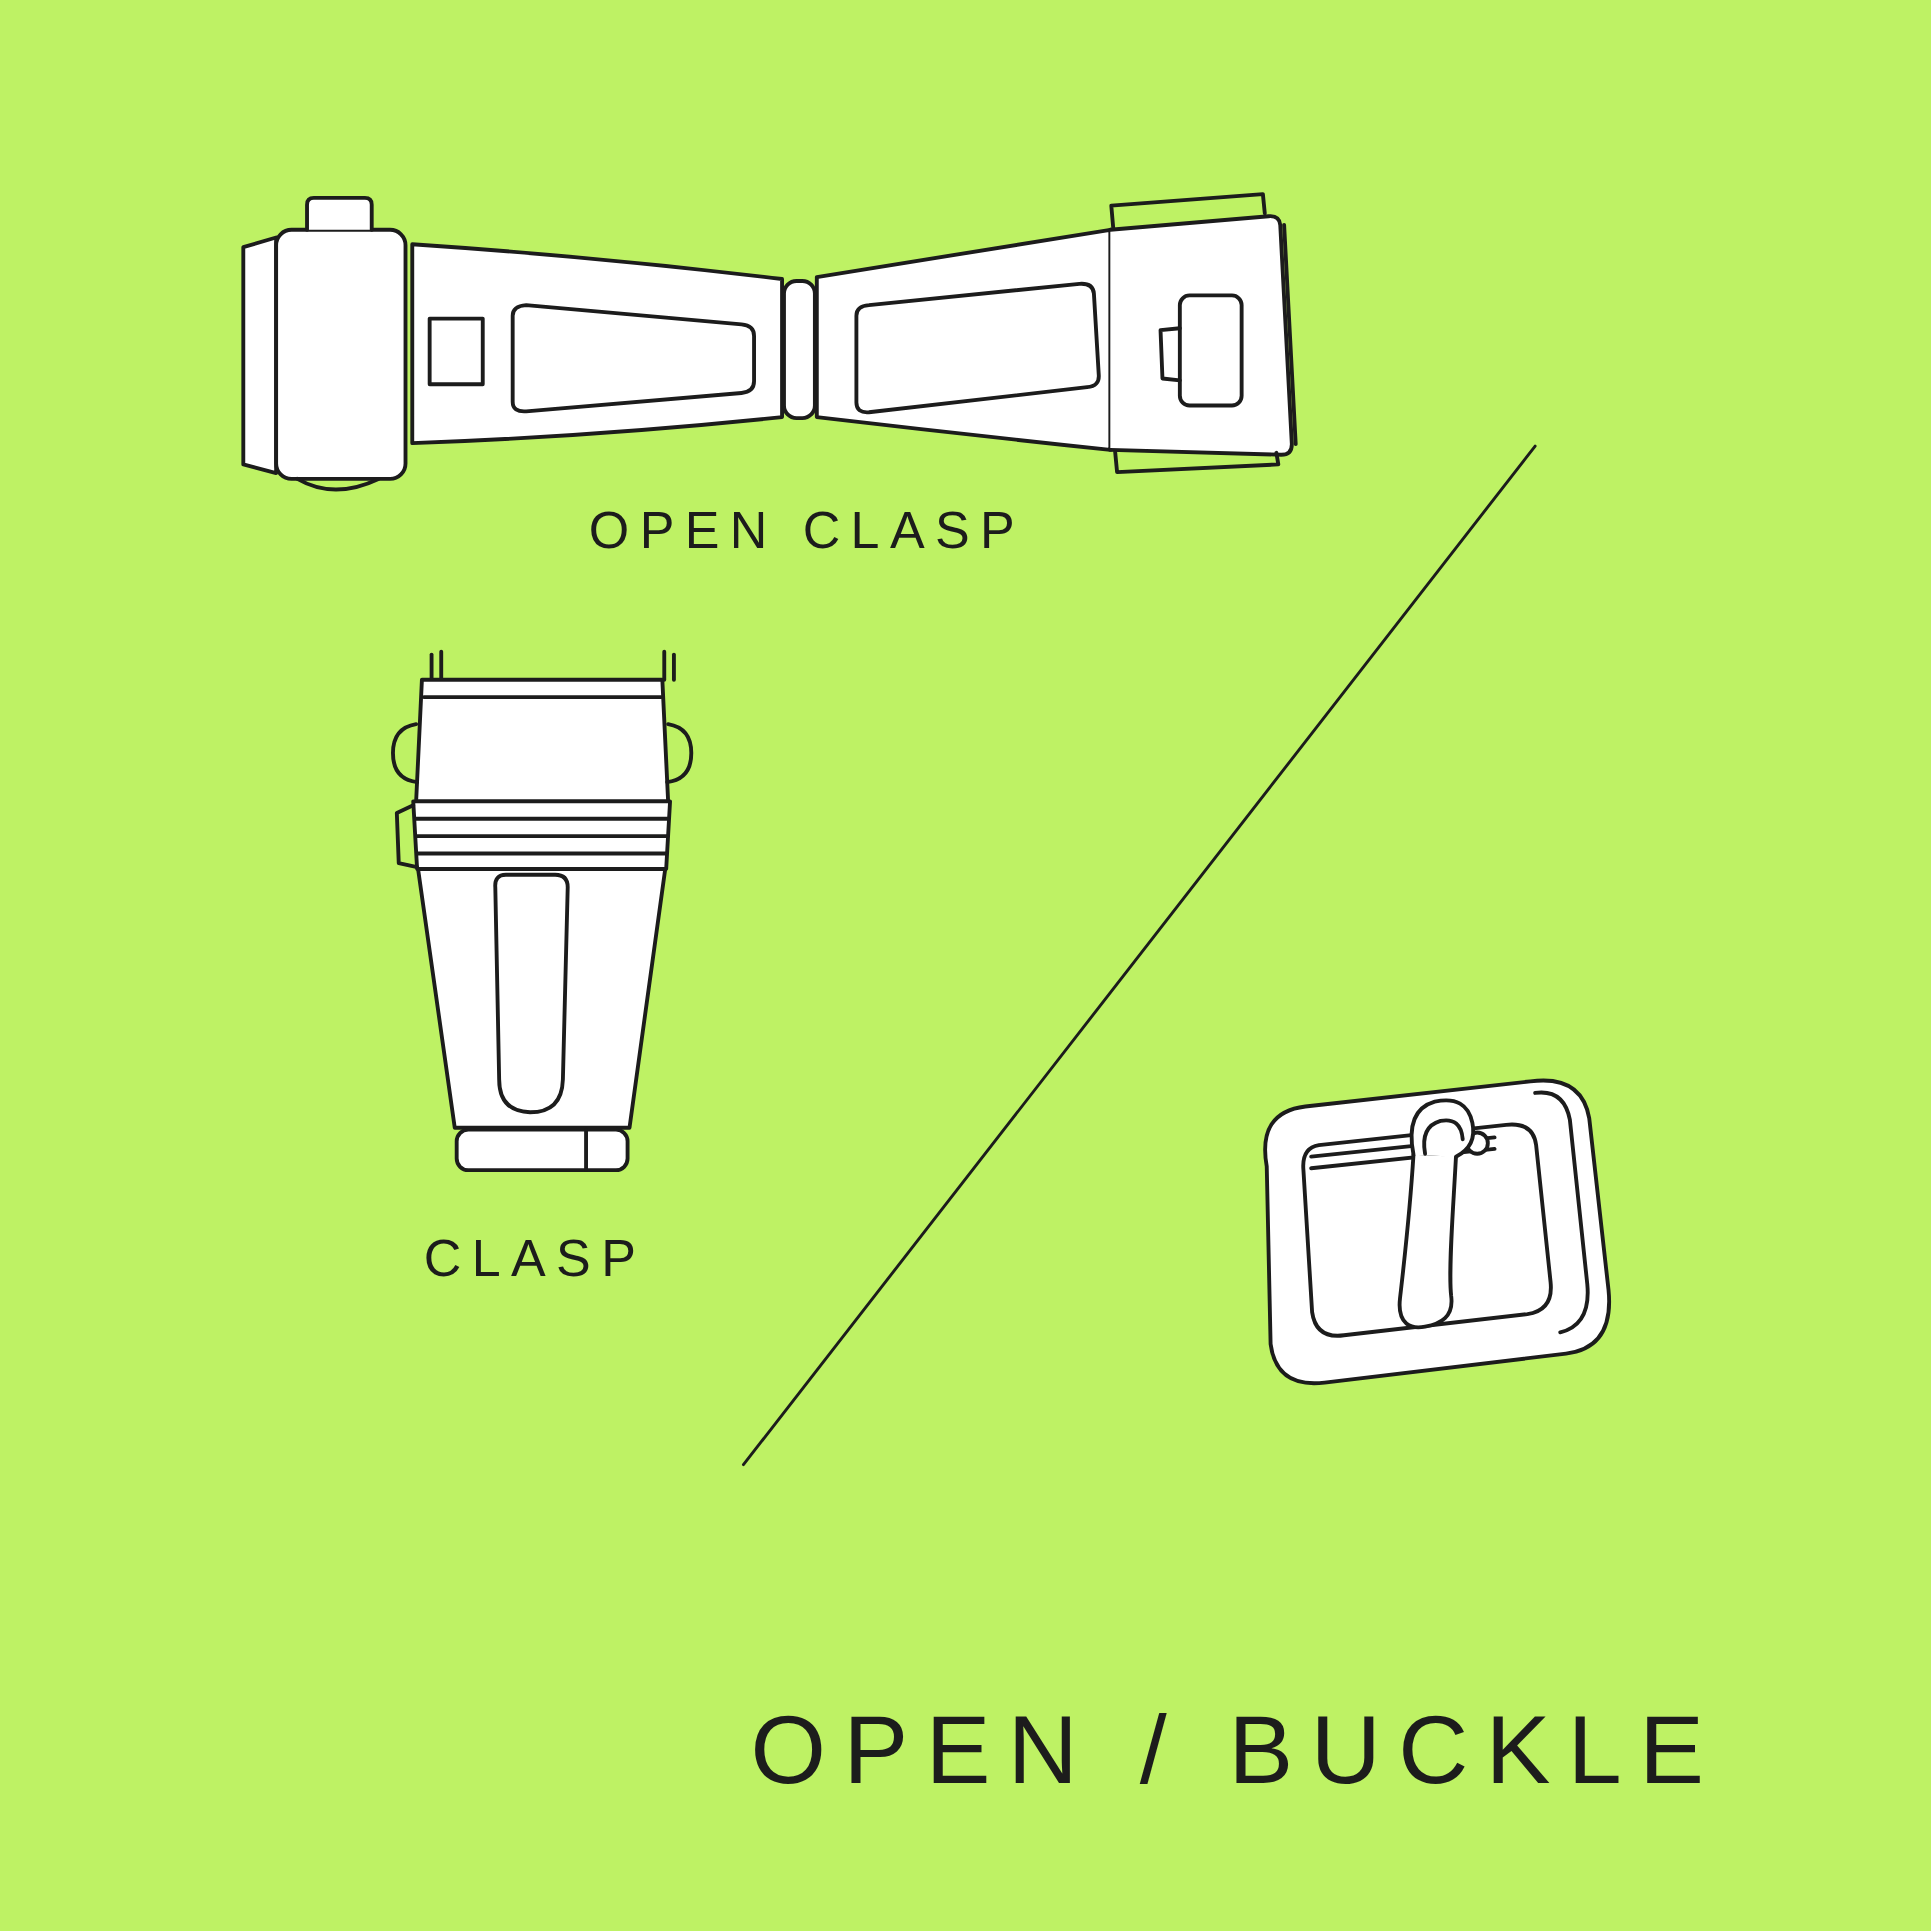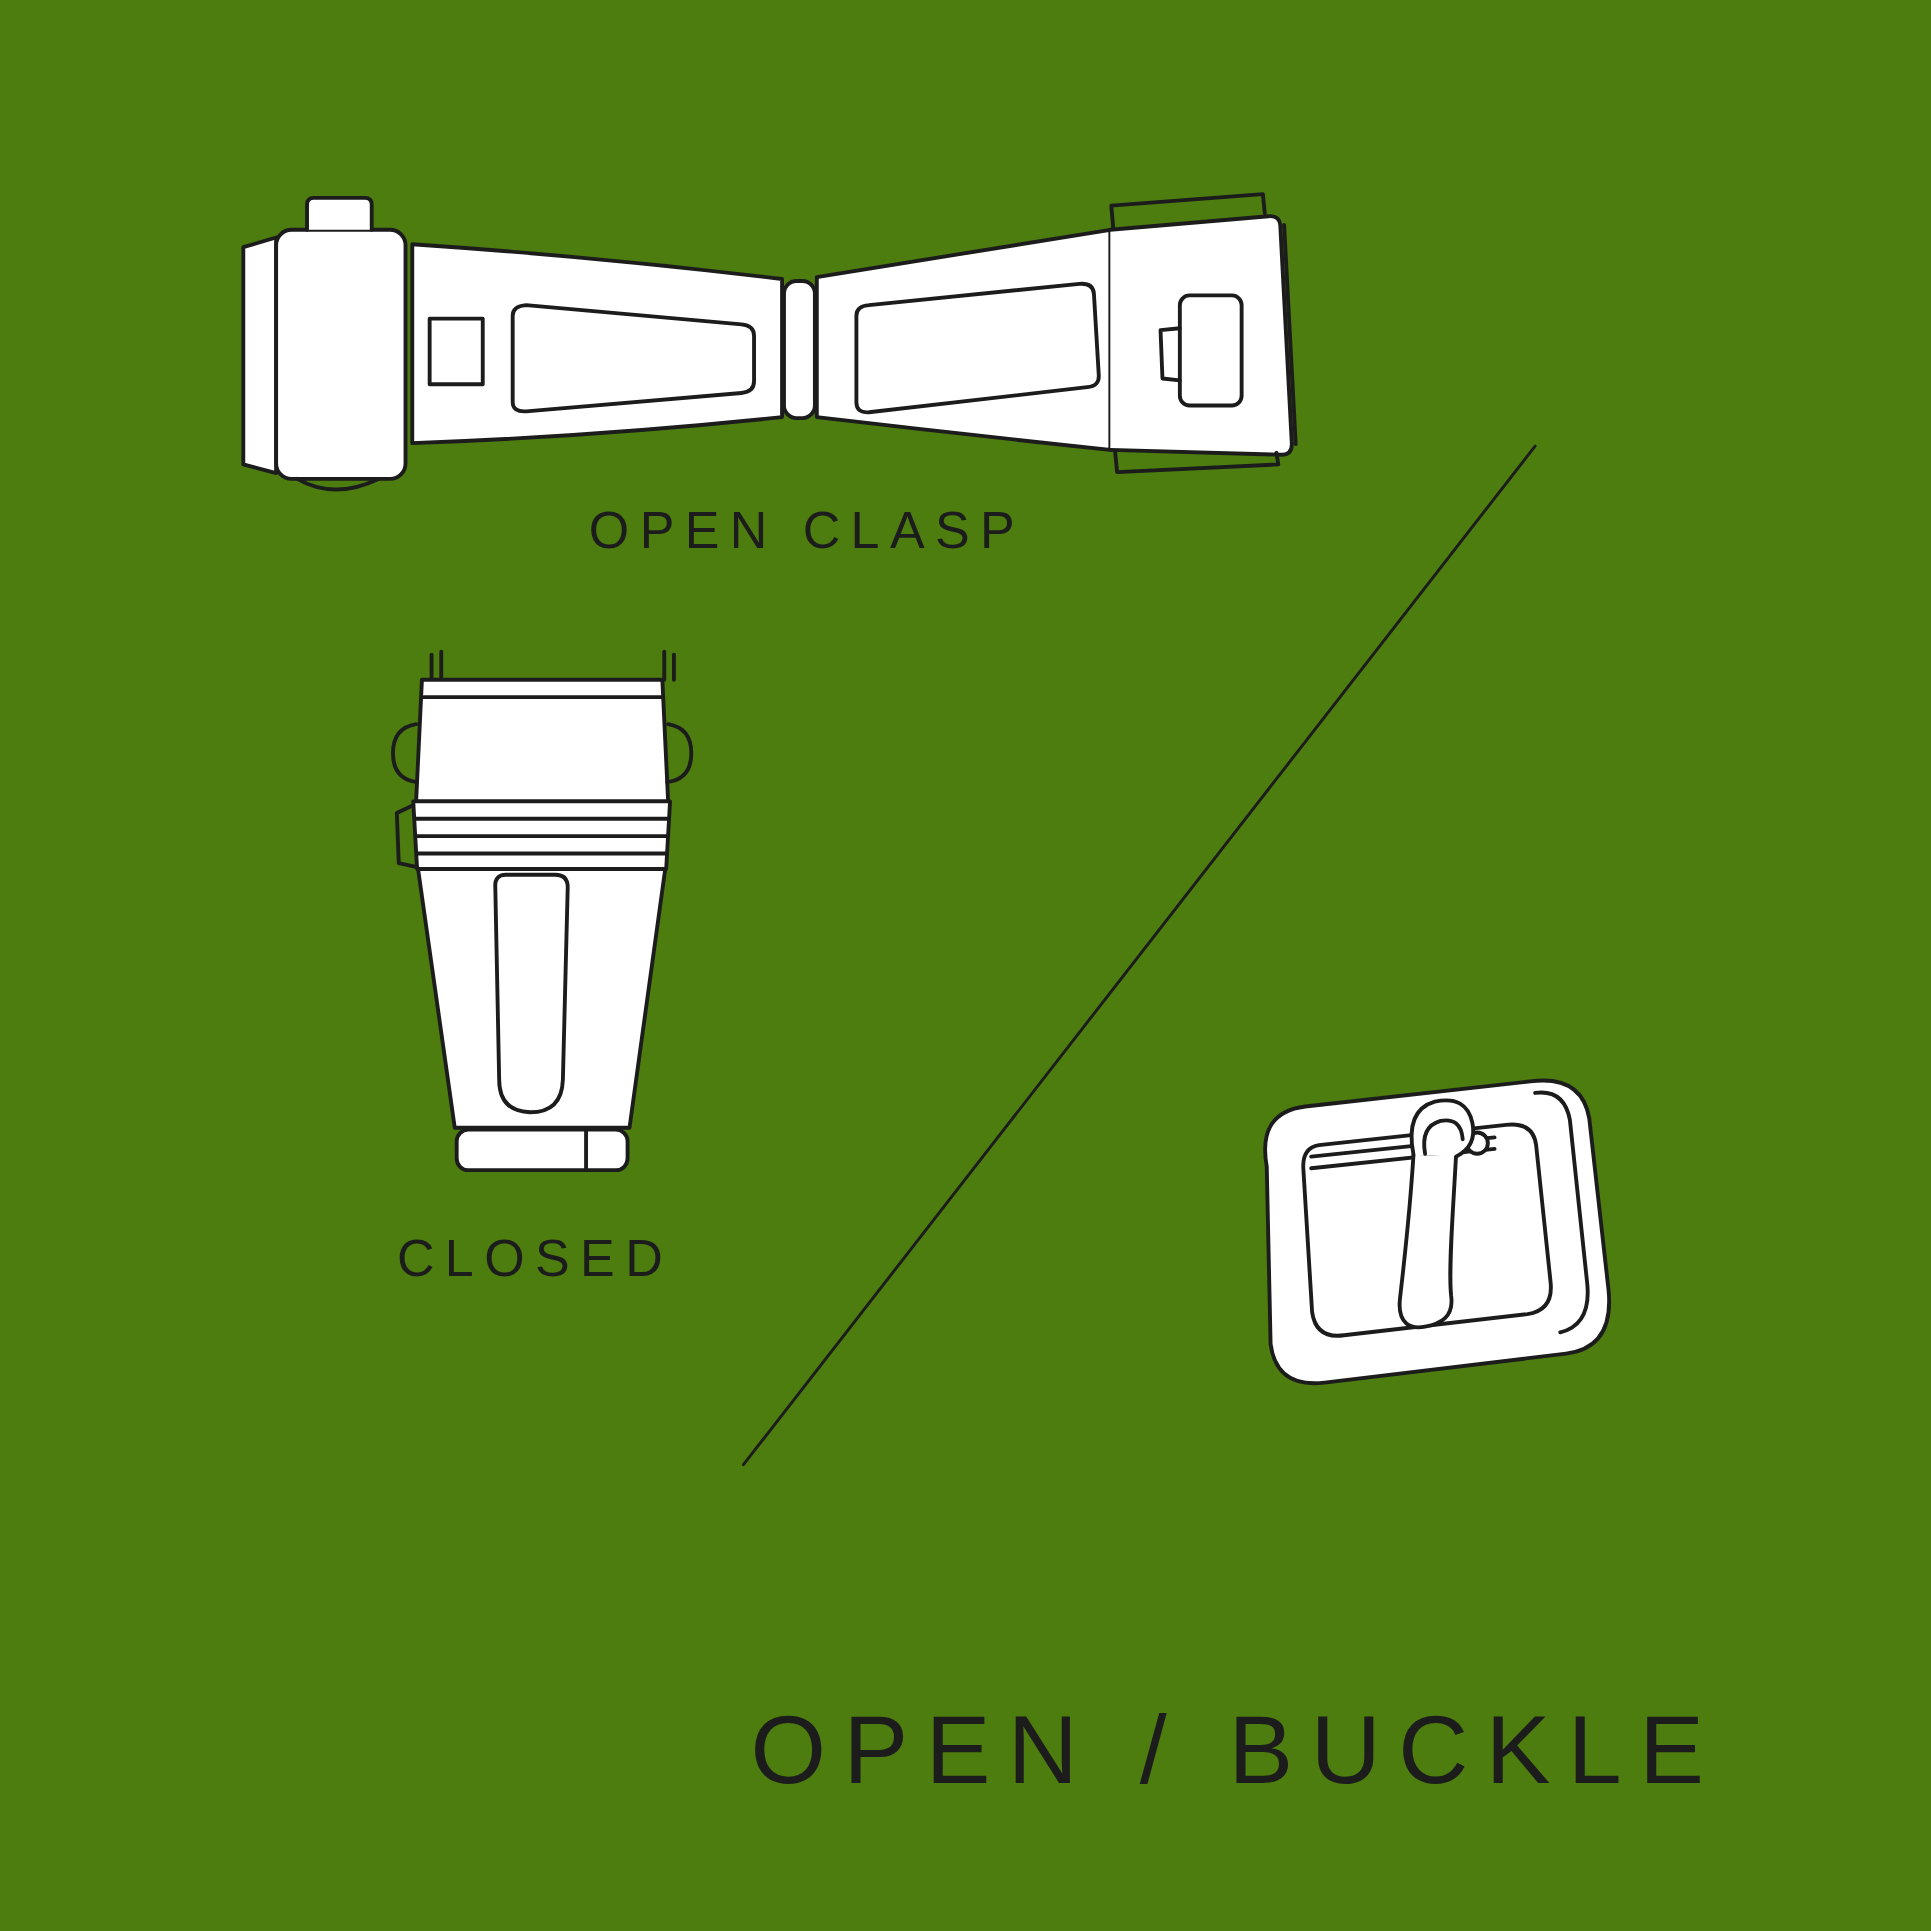"OPEN CLASP" .canvas { background: #4d7c0f -> #bef264 }
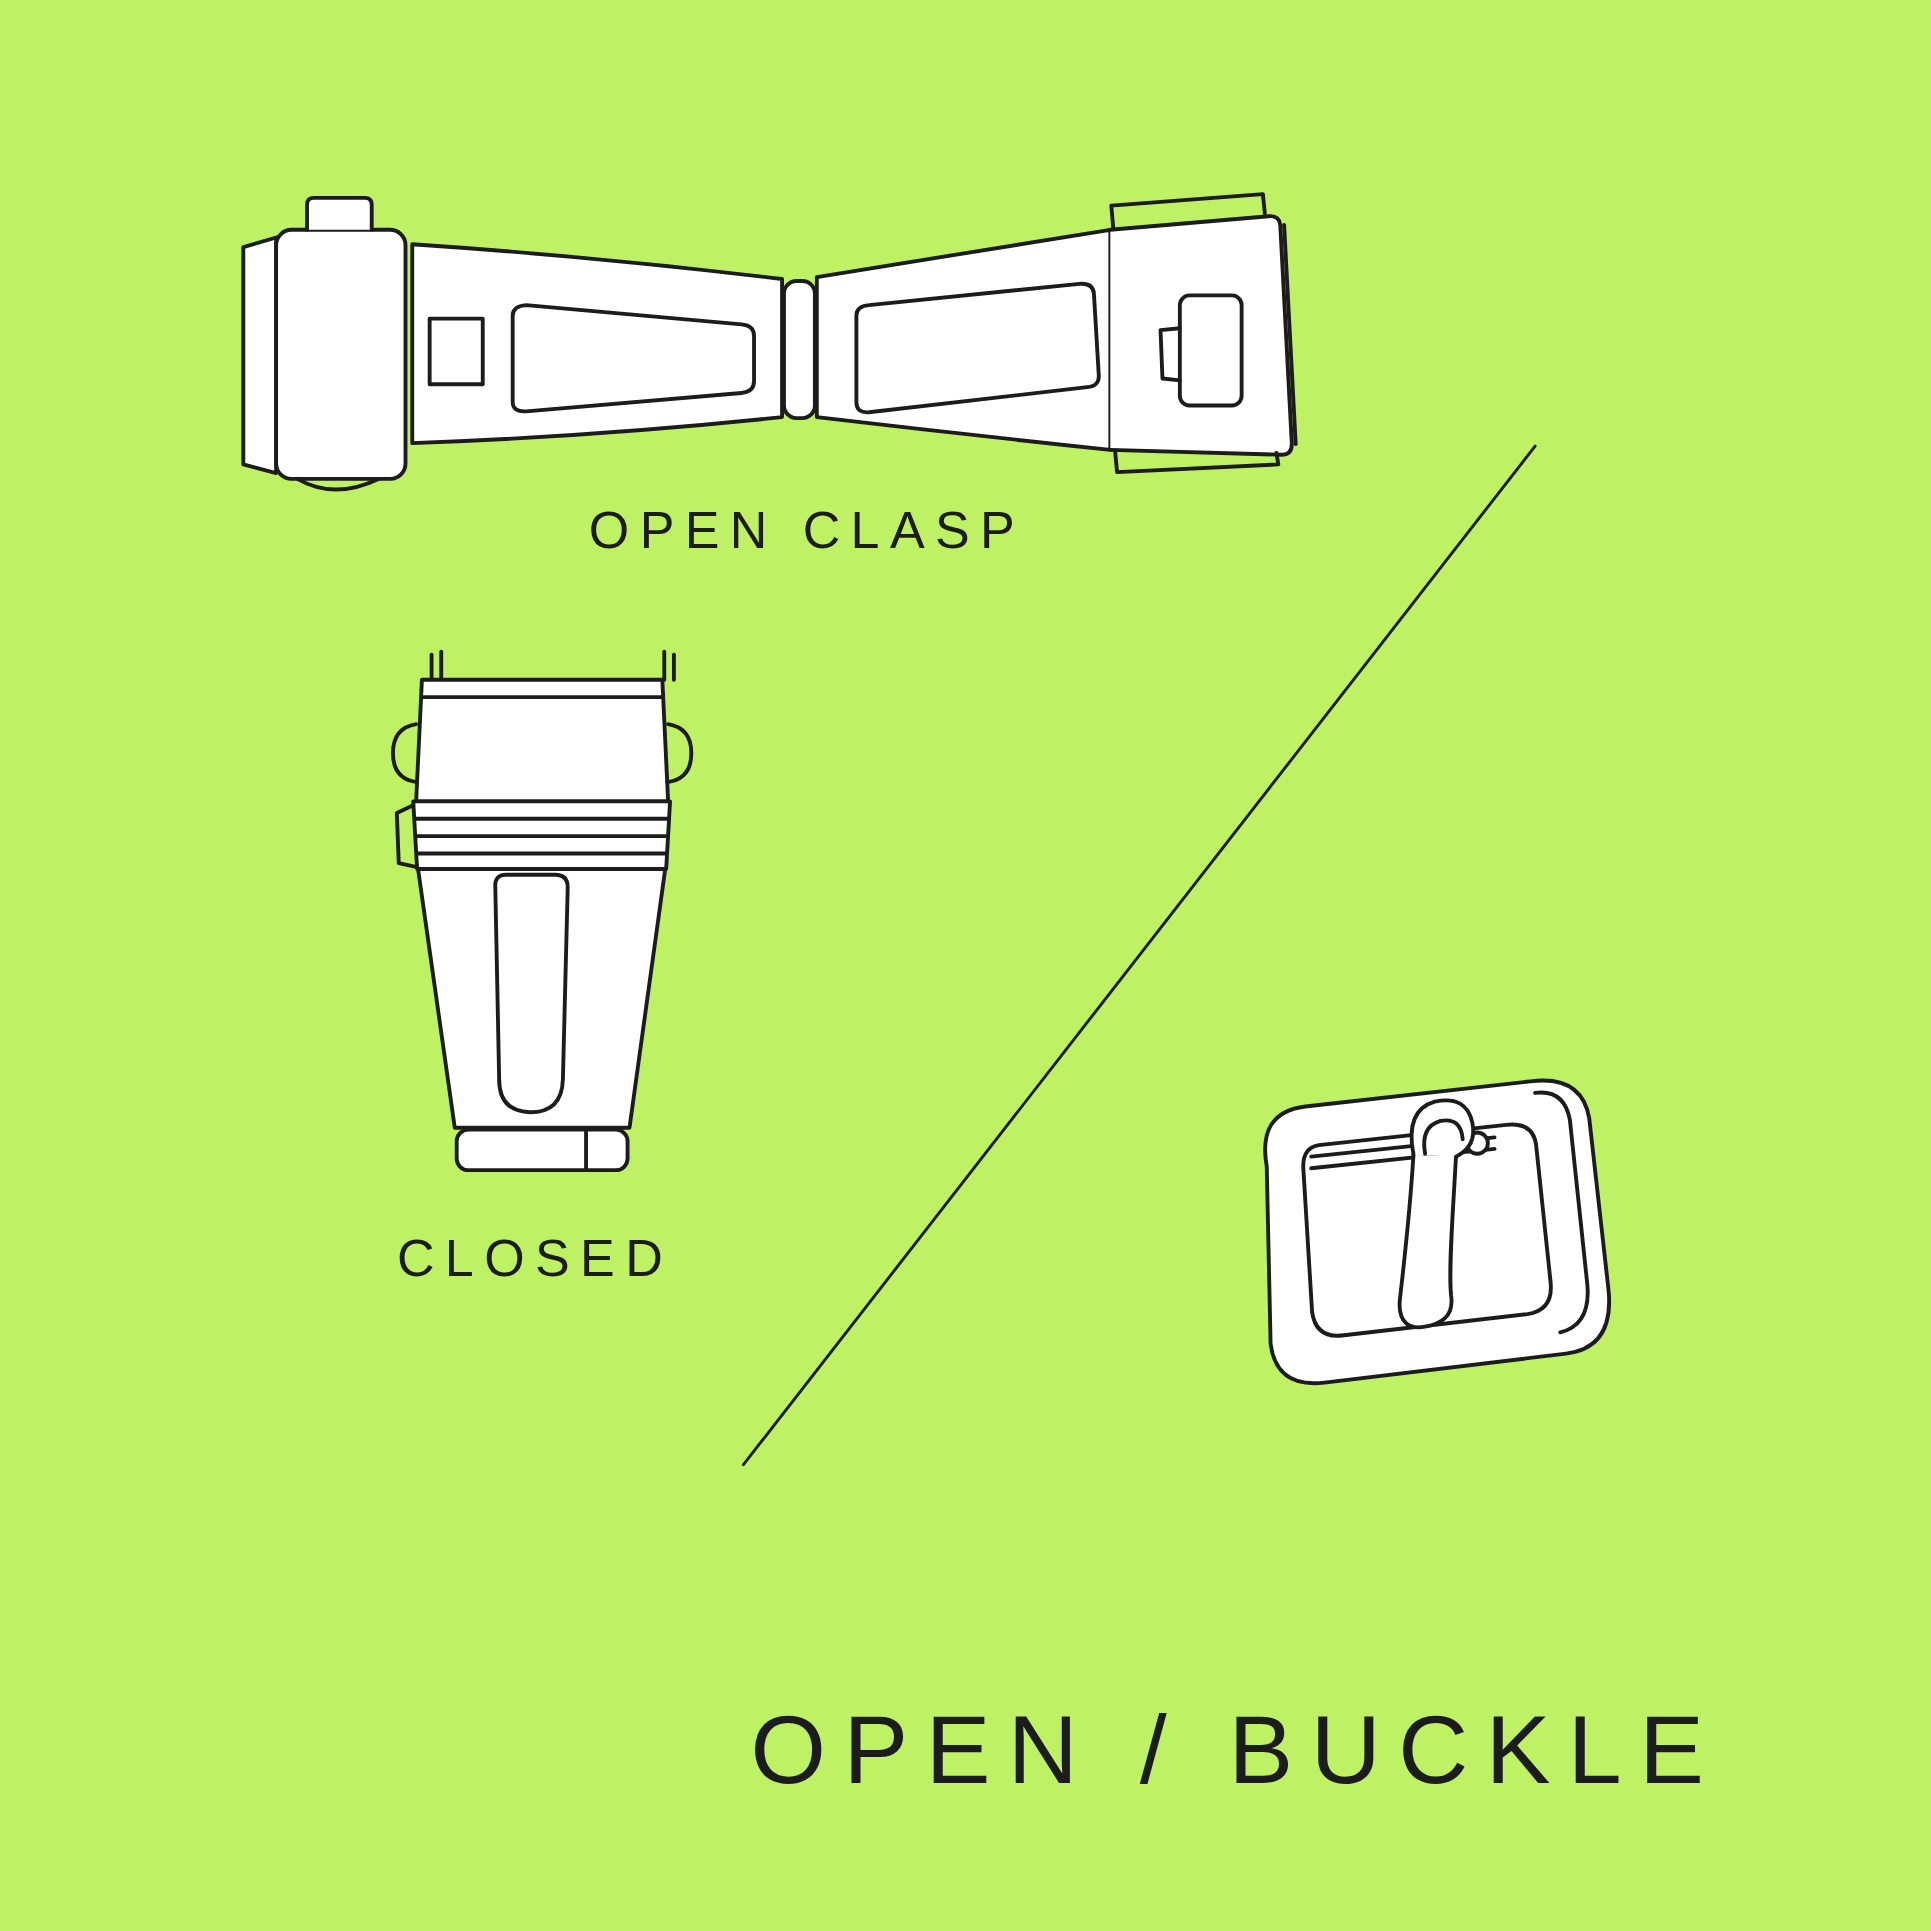"CLOSED" div.label { text: CLOSED -> CLASP }
